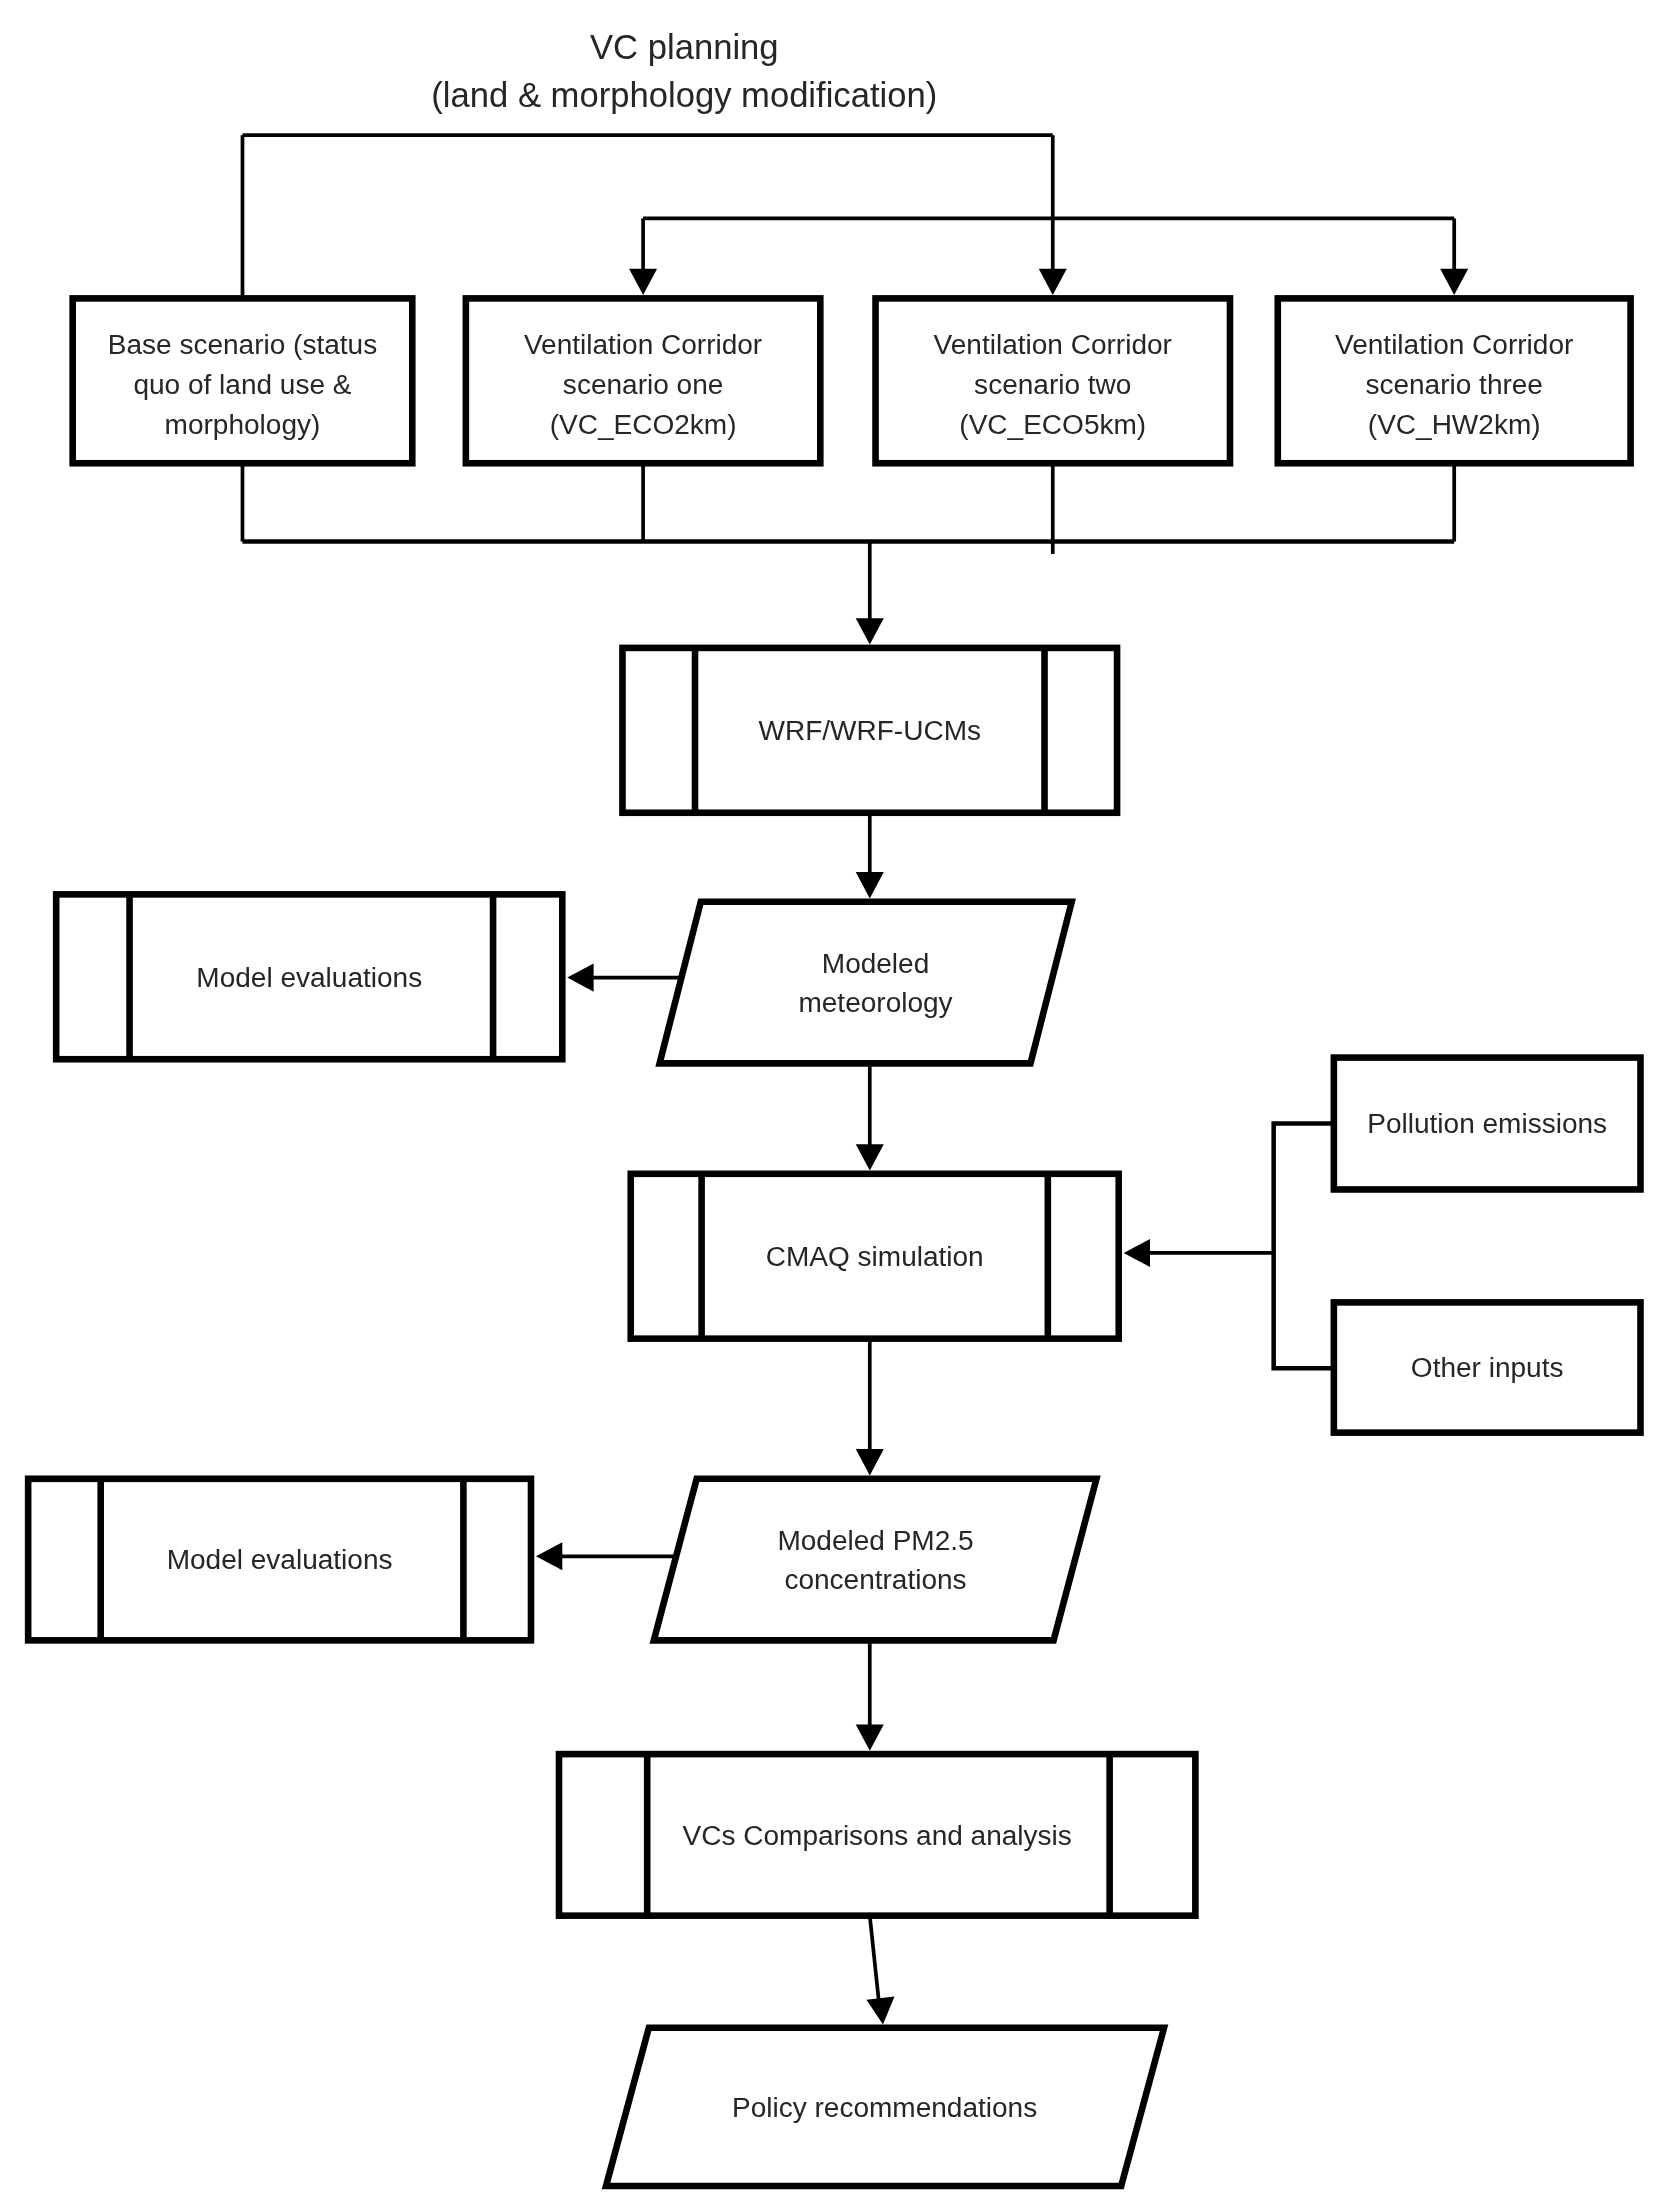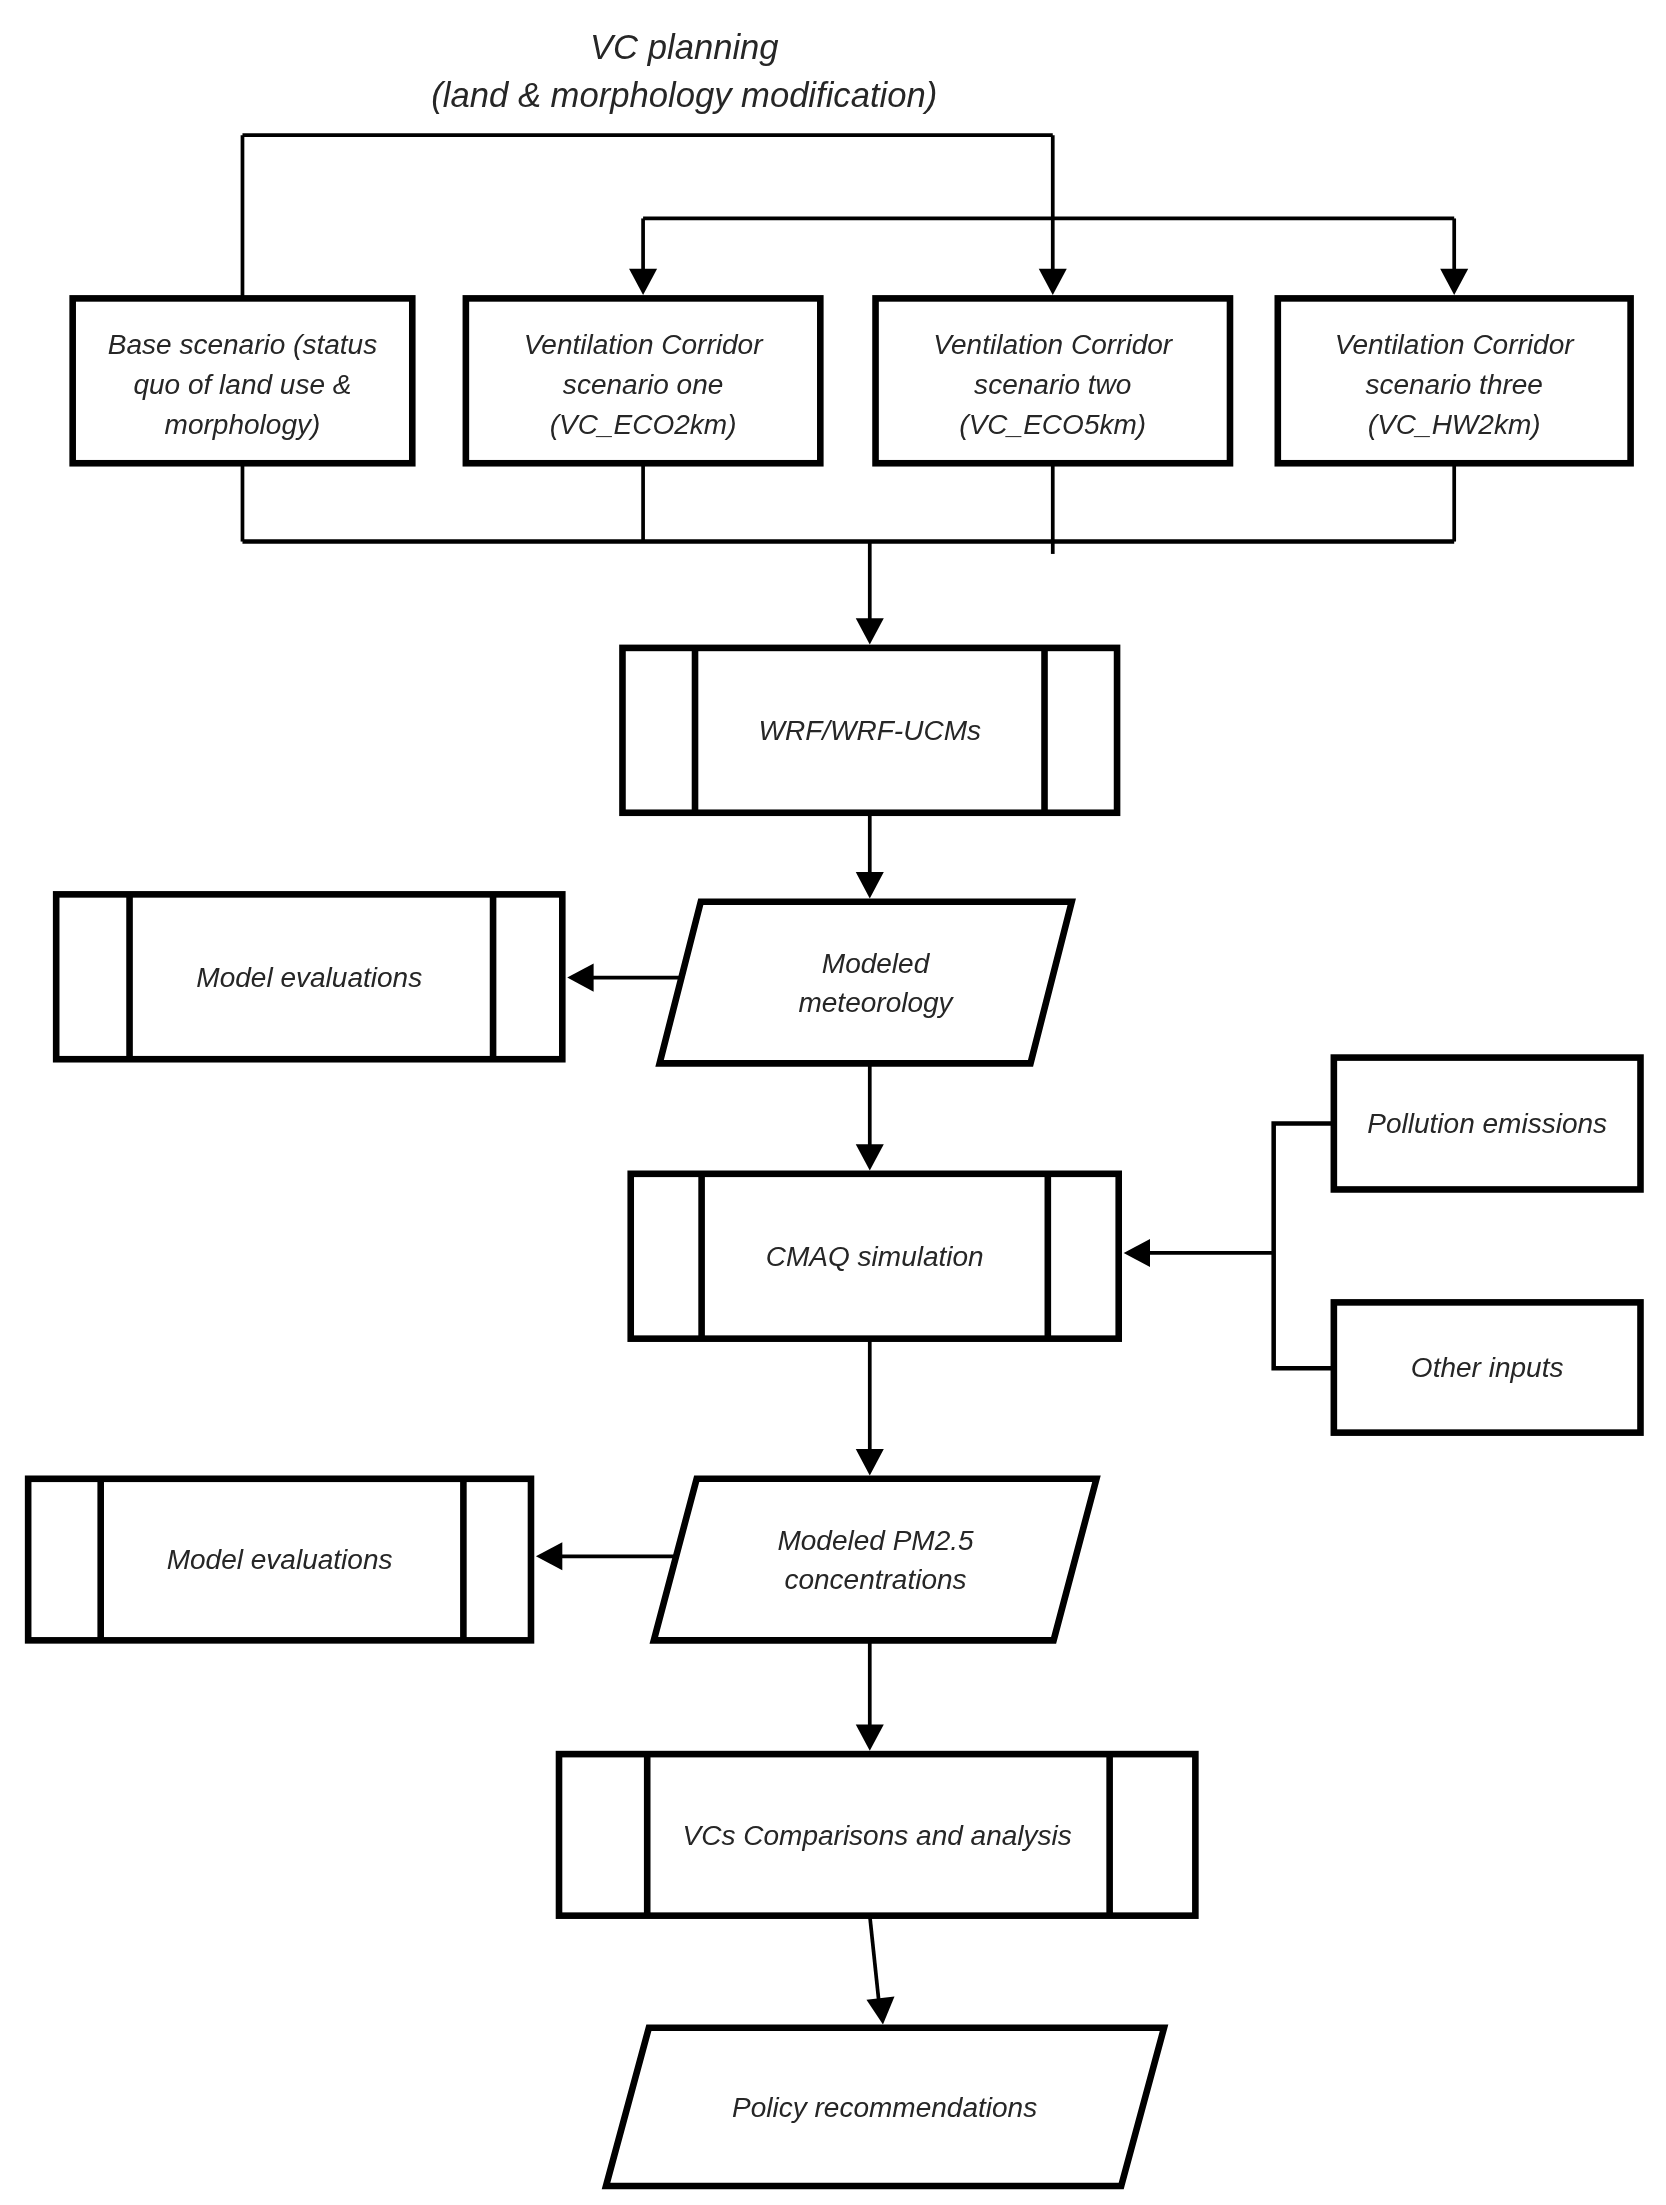"VC planning" .stage { font-style: italic -> none }
